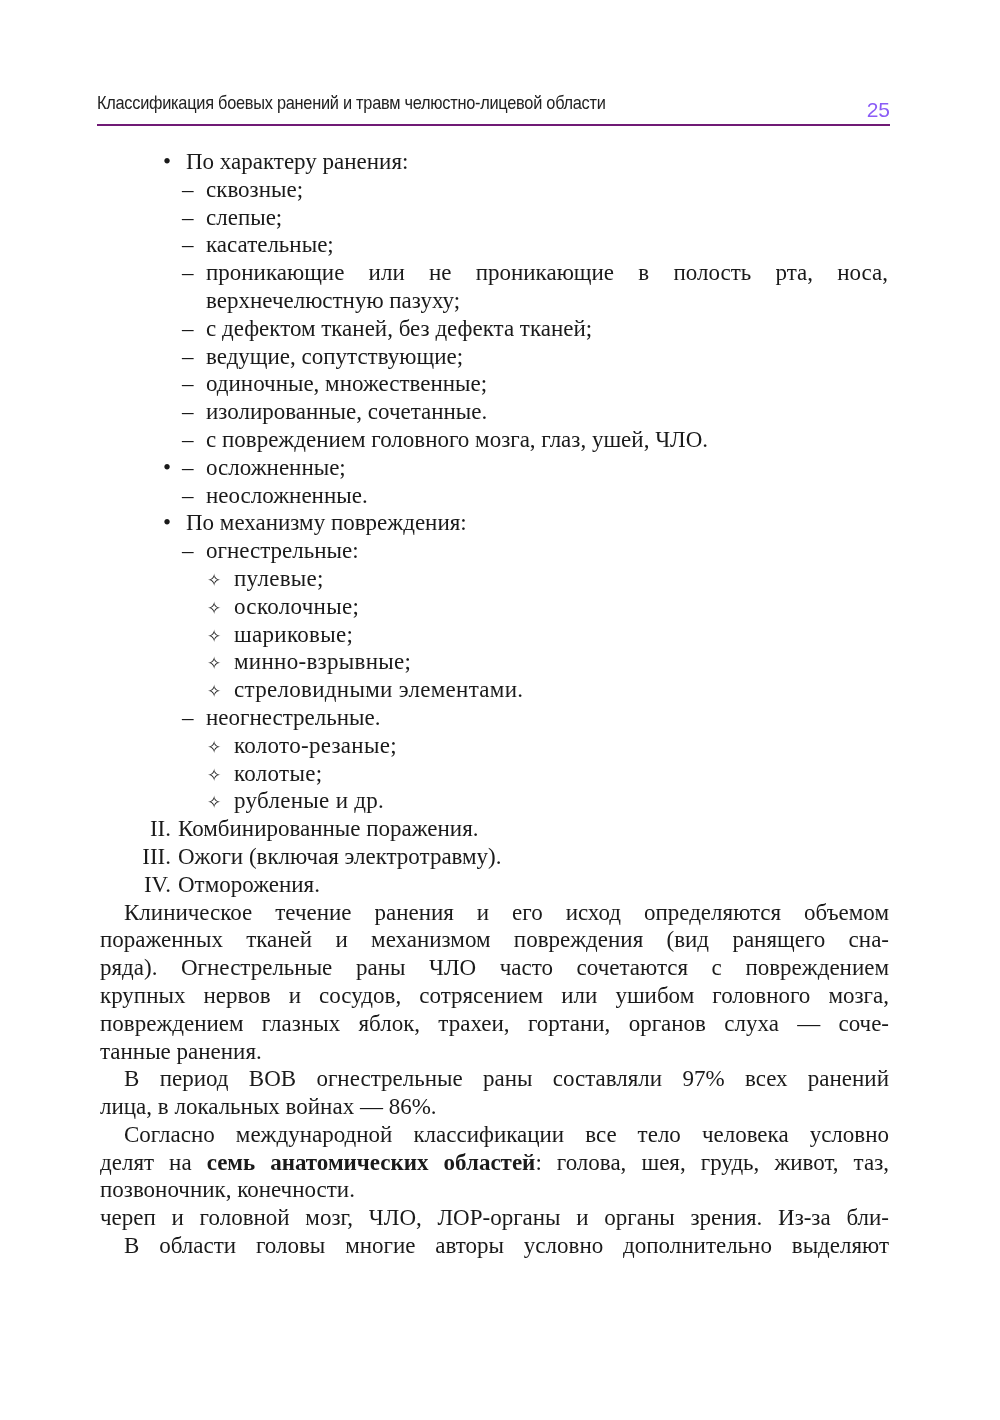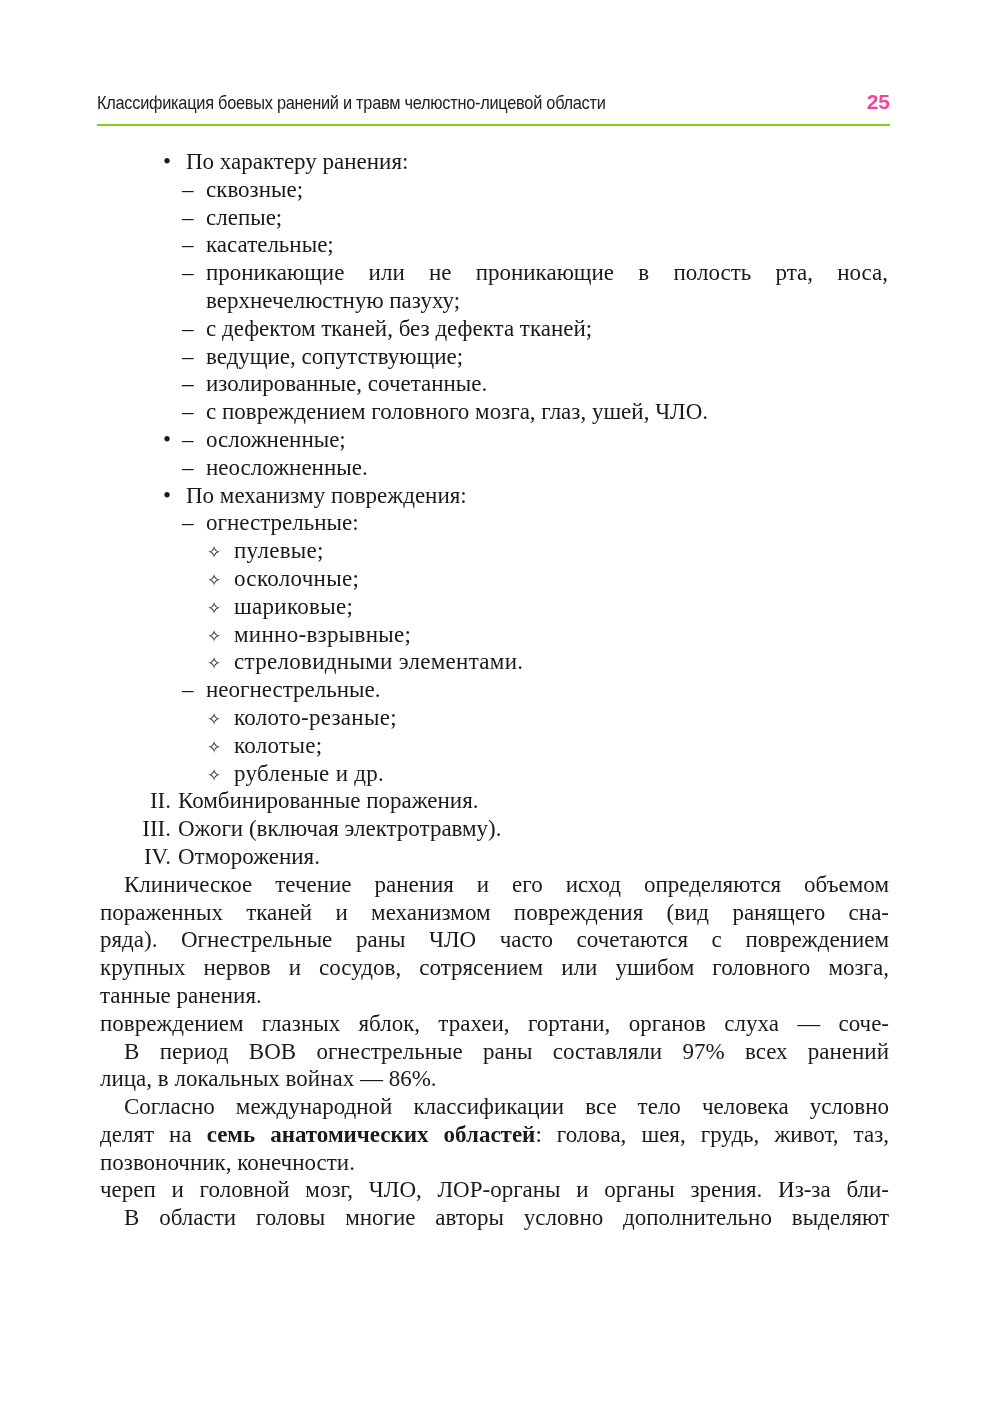"Классификация боевых ранений и травм" .header { border-bottom: 2px solid #84cc16 -> 2px solid #701a75 }
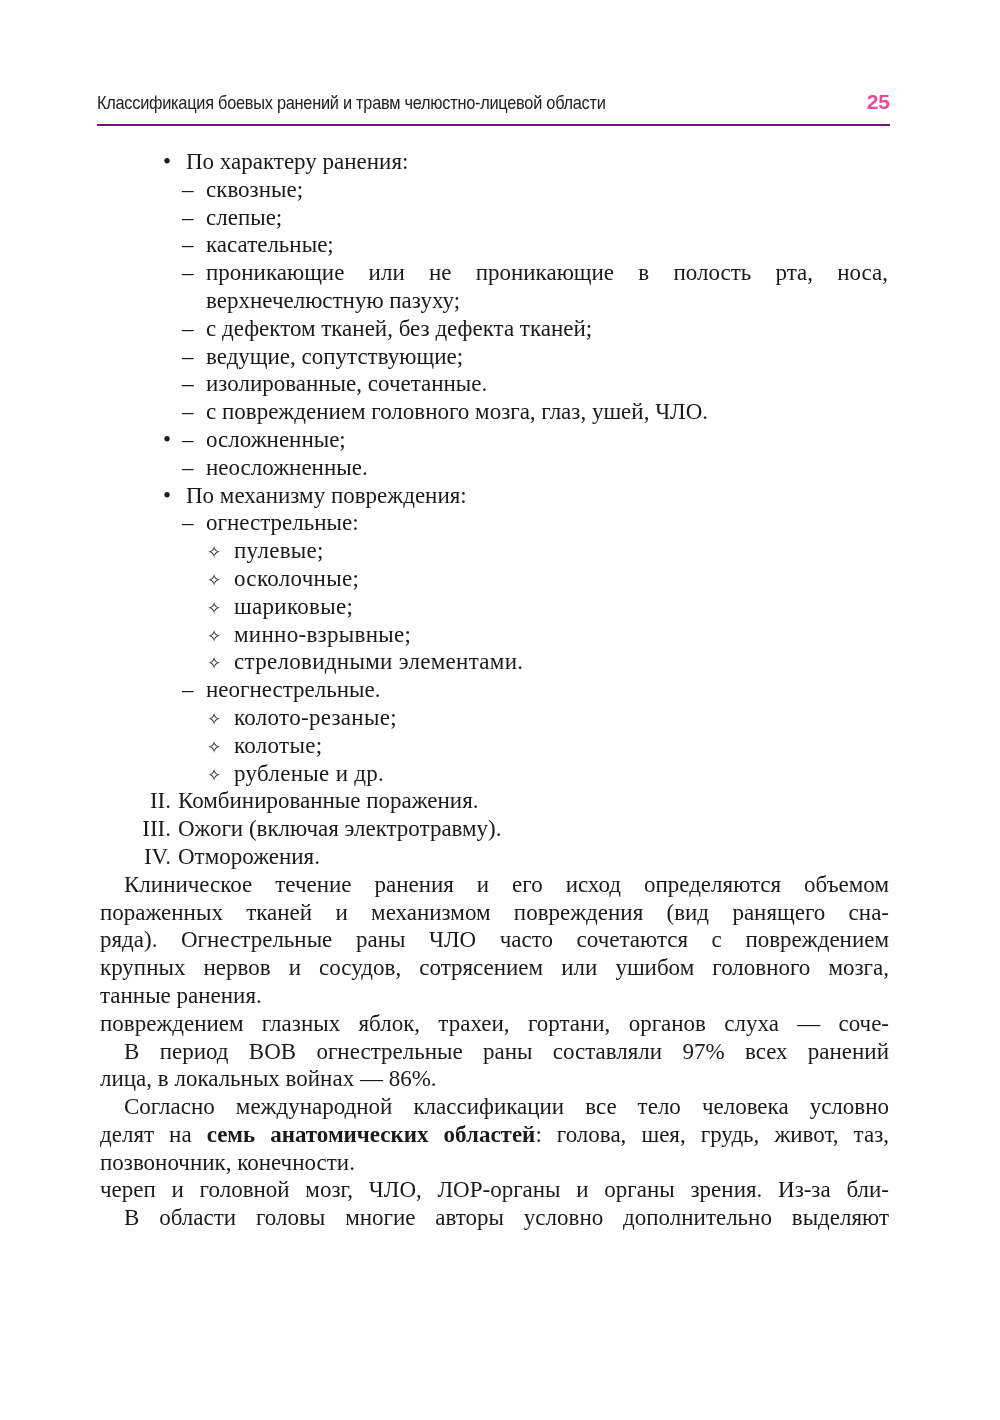"25" .header .pagenum { color: #ec4899 -> #8b5cf6; font-weight: bold -> normal; top: 2px -> 10px }
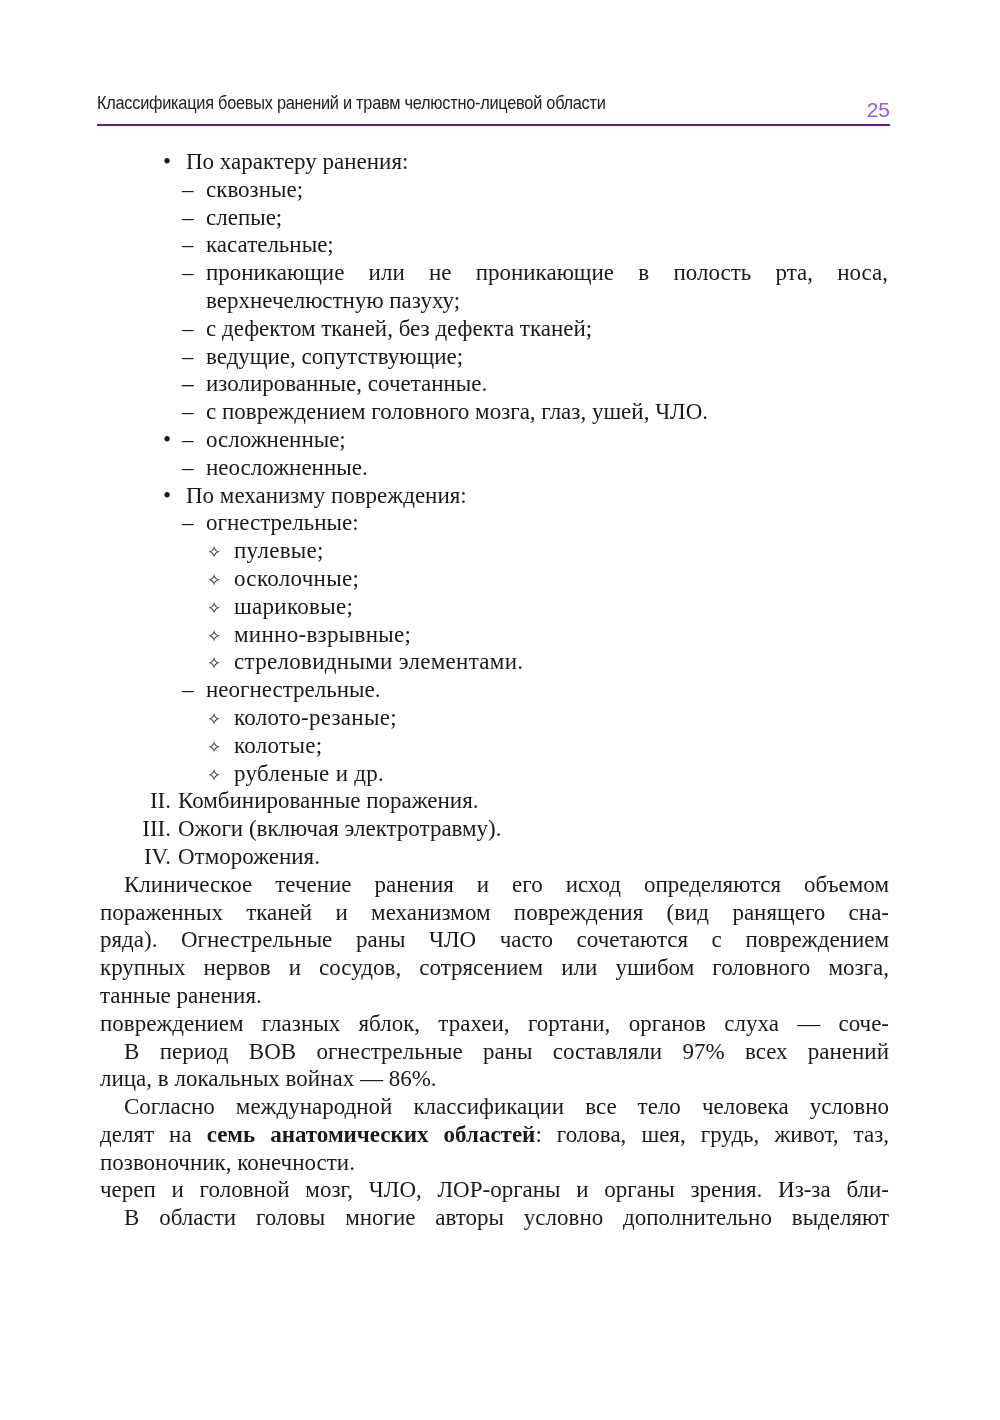"одиночные, множественные;" span.txt { html: none -> <span>одиночные, множественные;</span> }
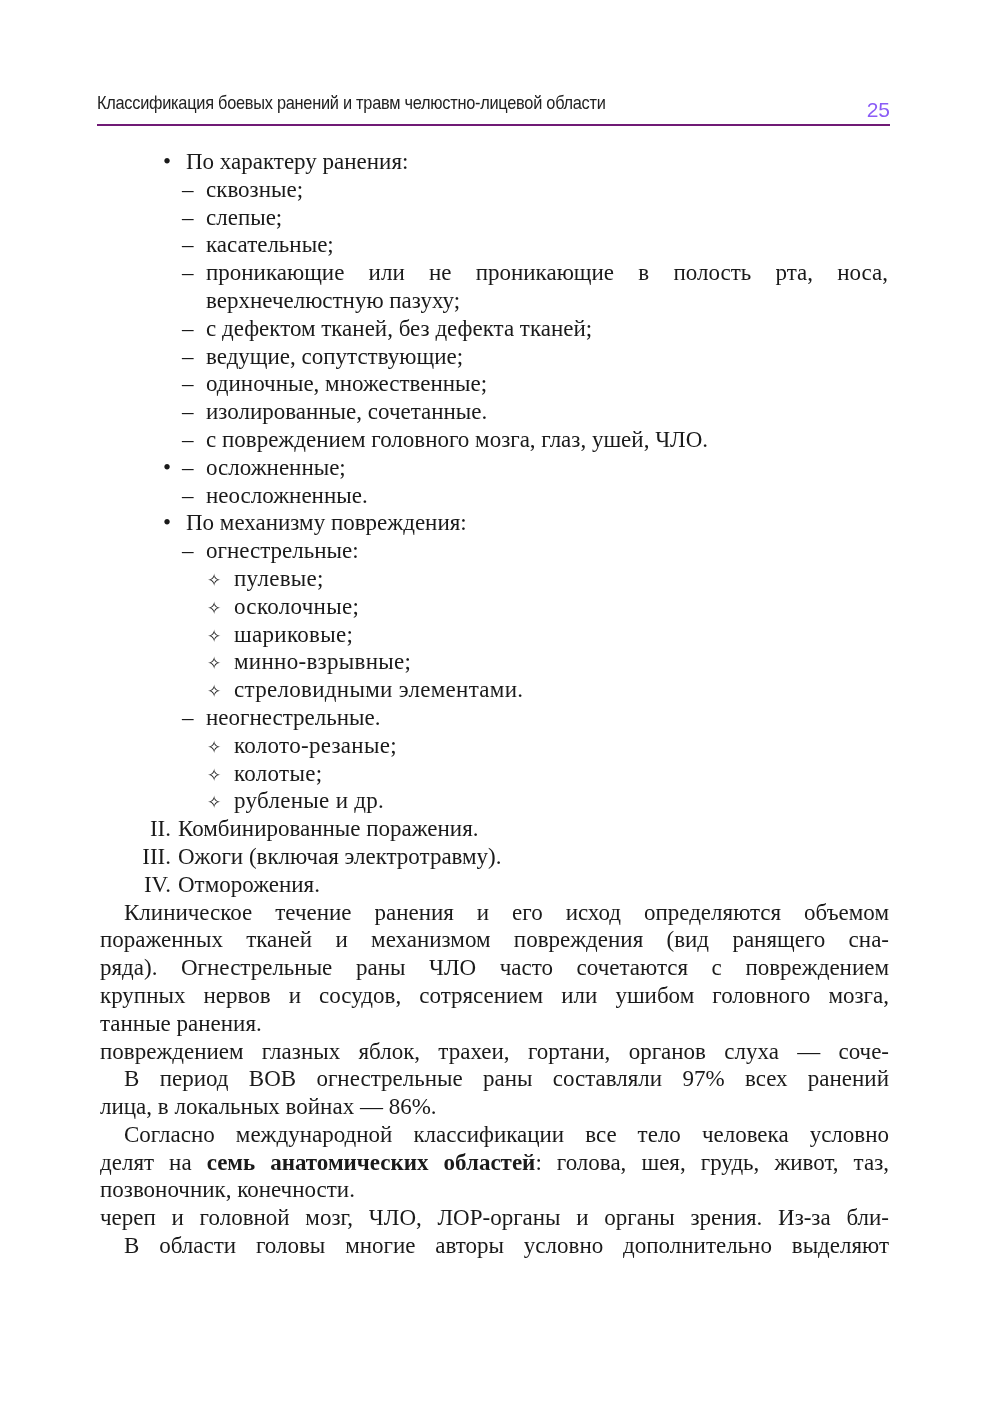"танные ранения." div.para { order: before "повреждением глазных яблок, трахеи," -> after "повреждением глазных яблок, трахеи," }
